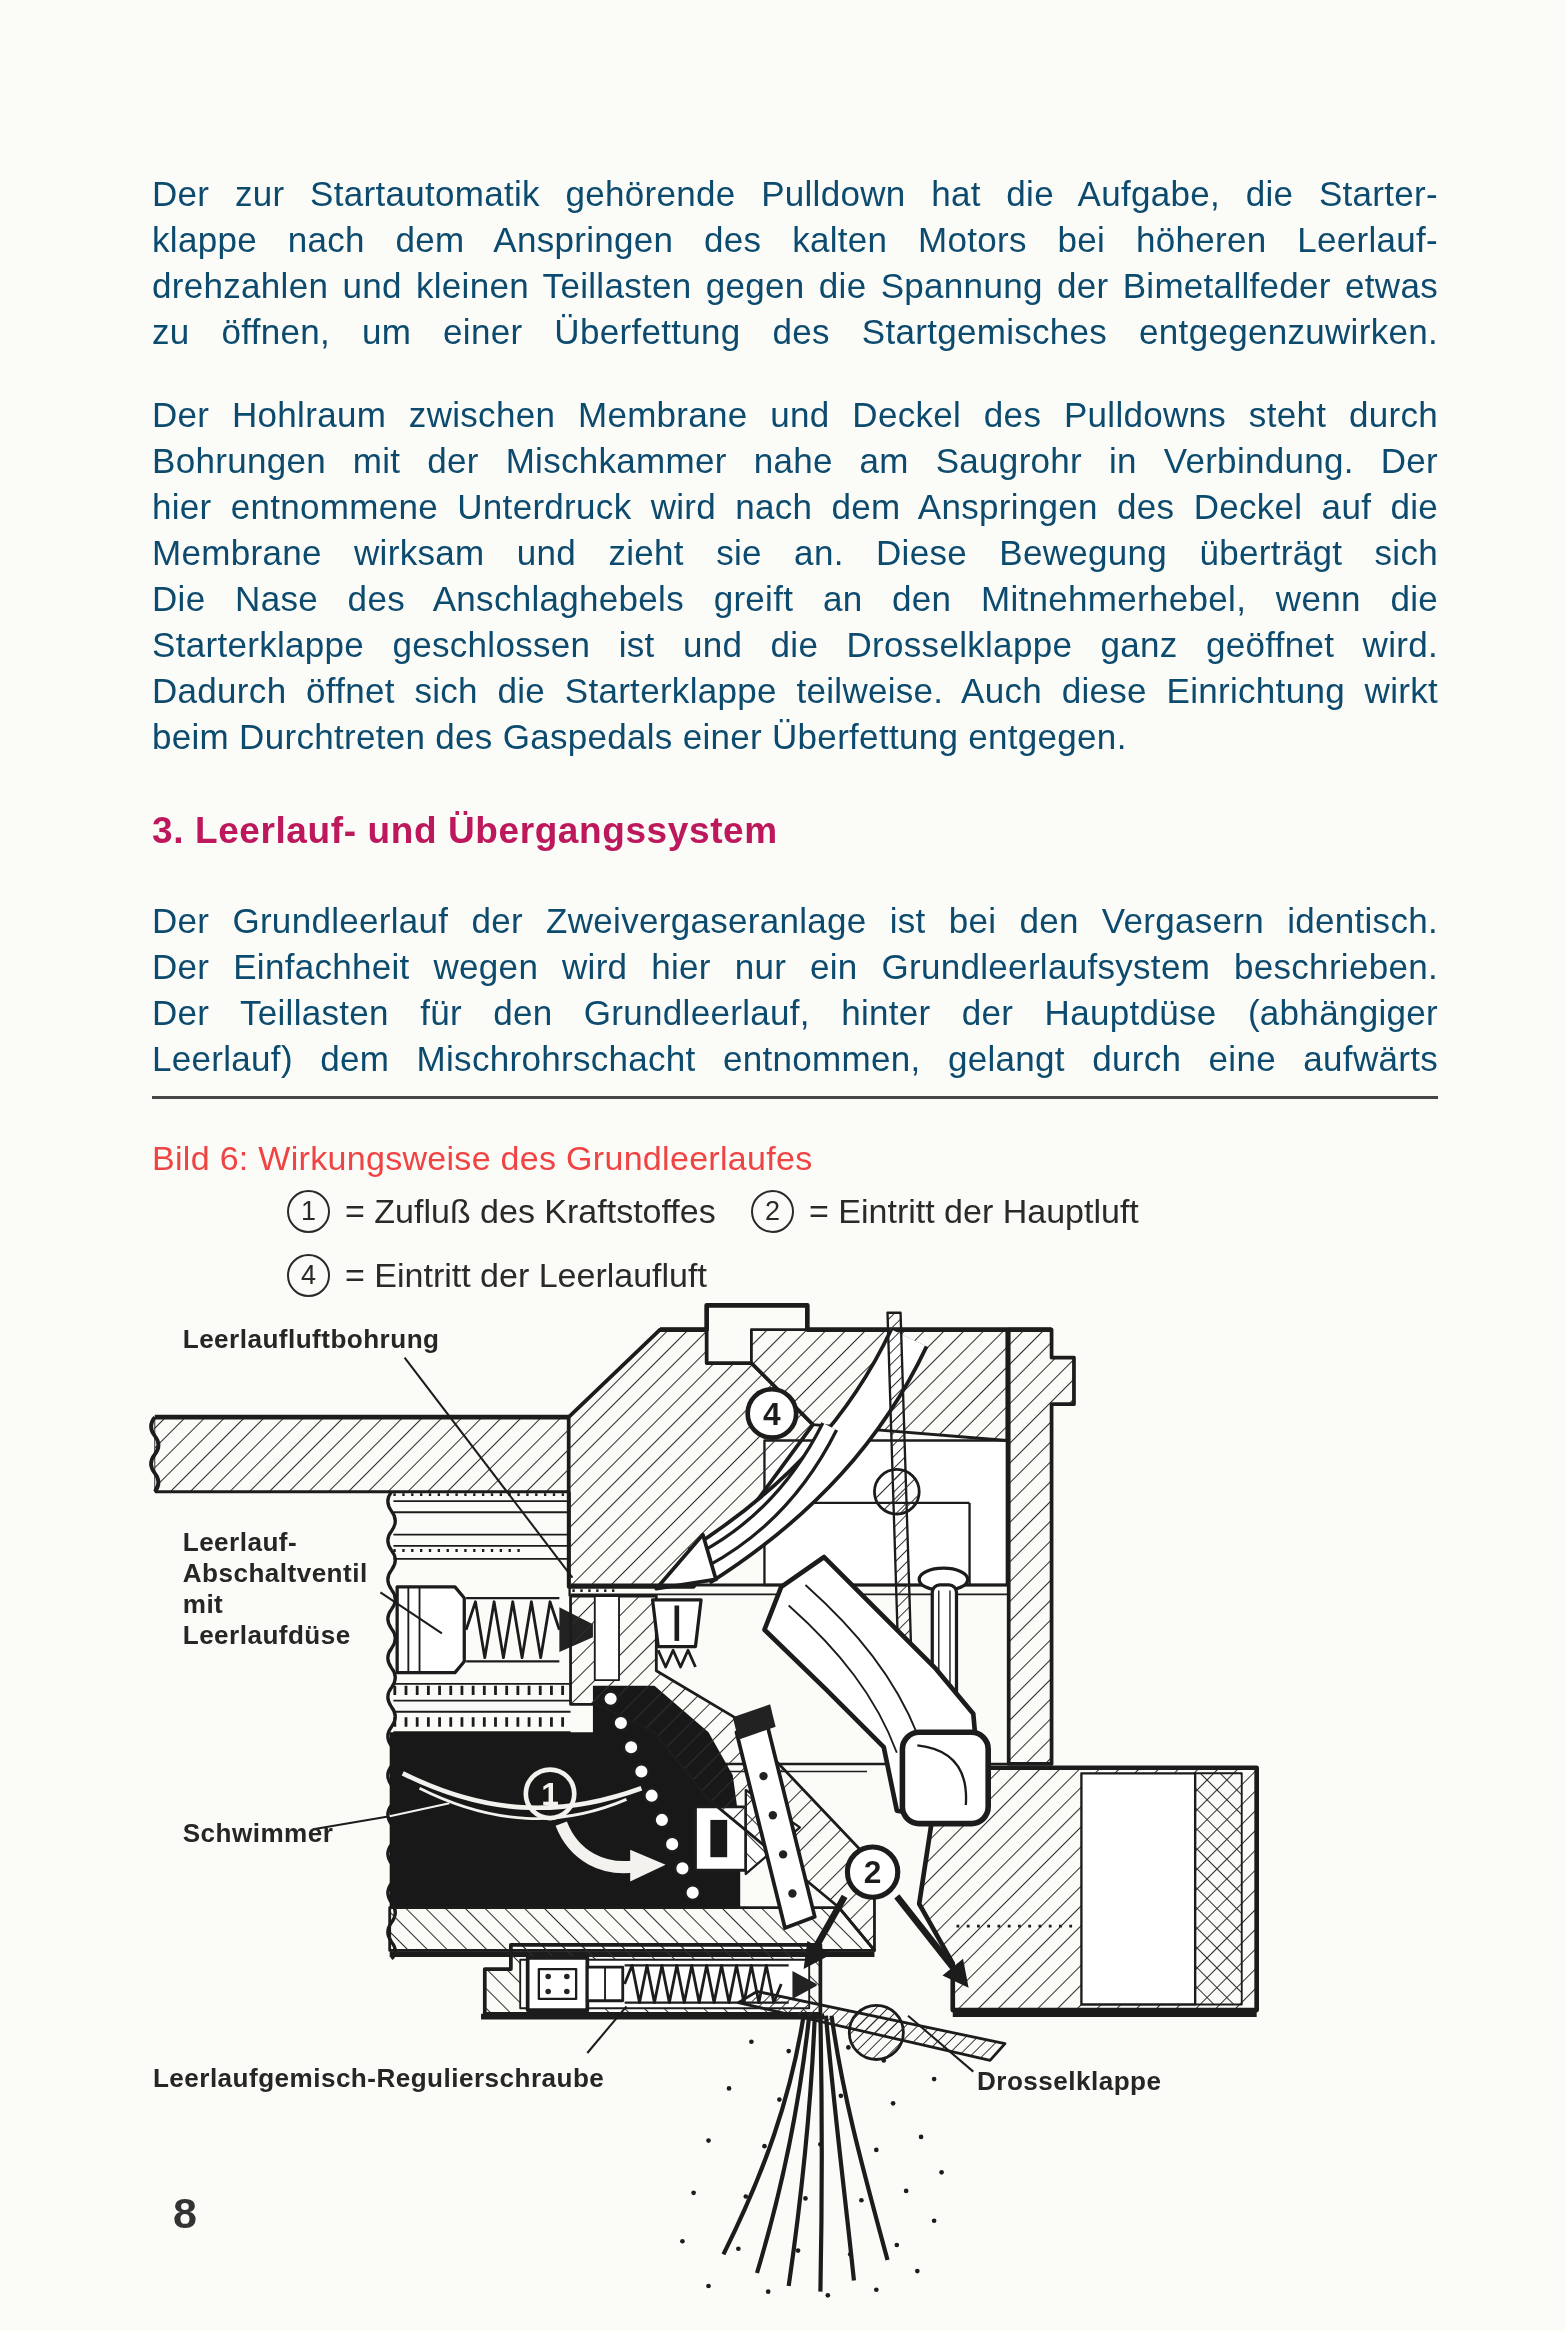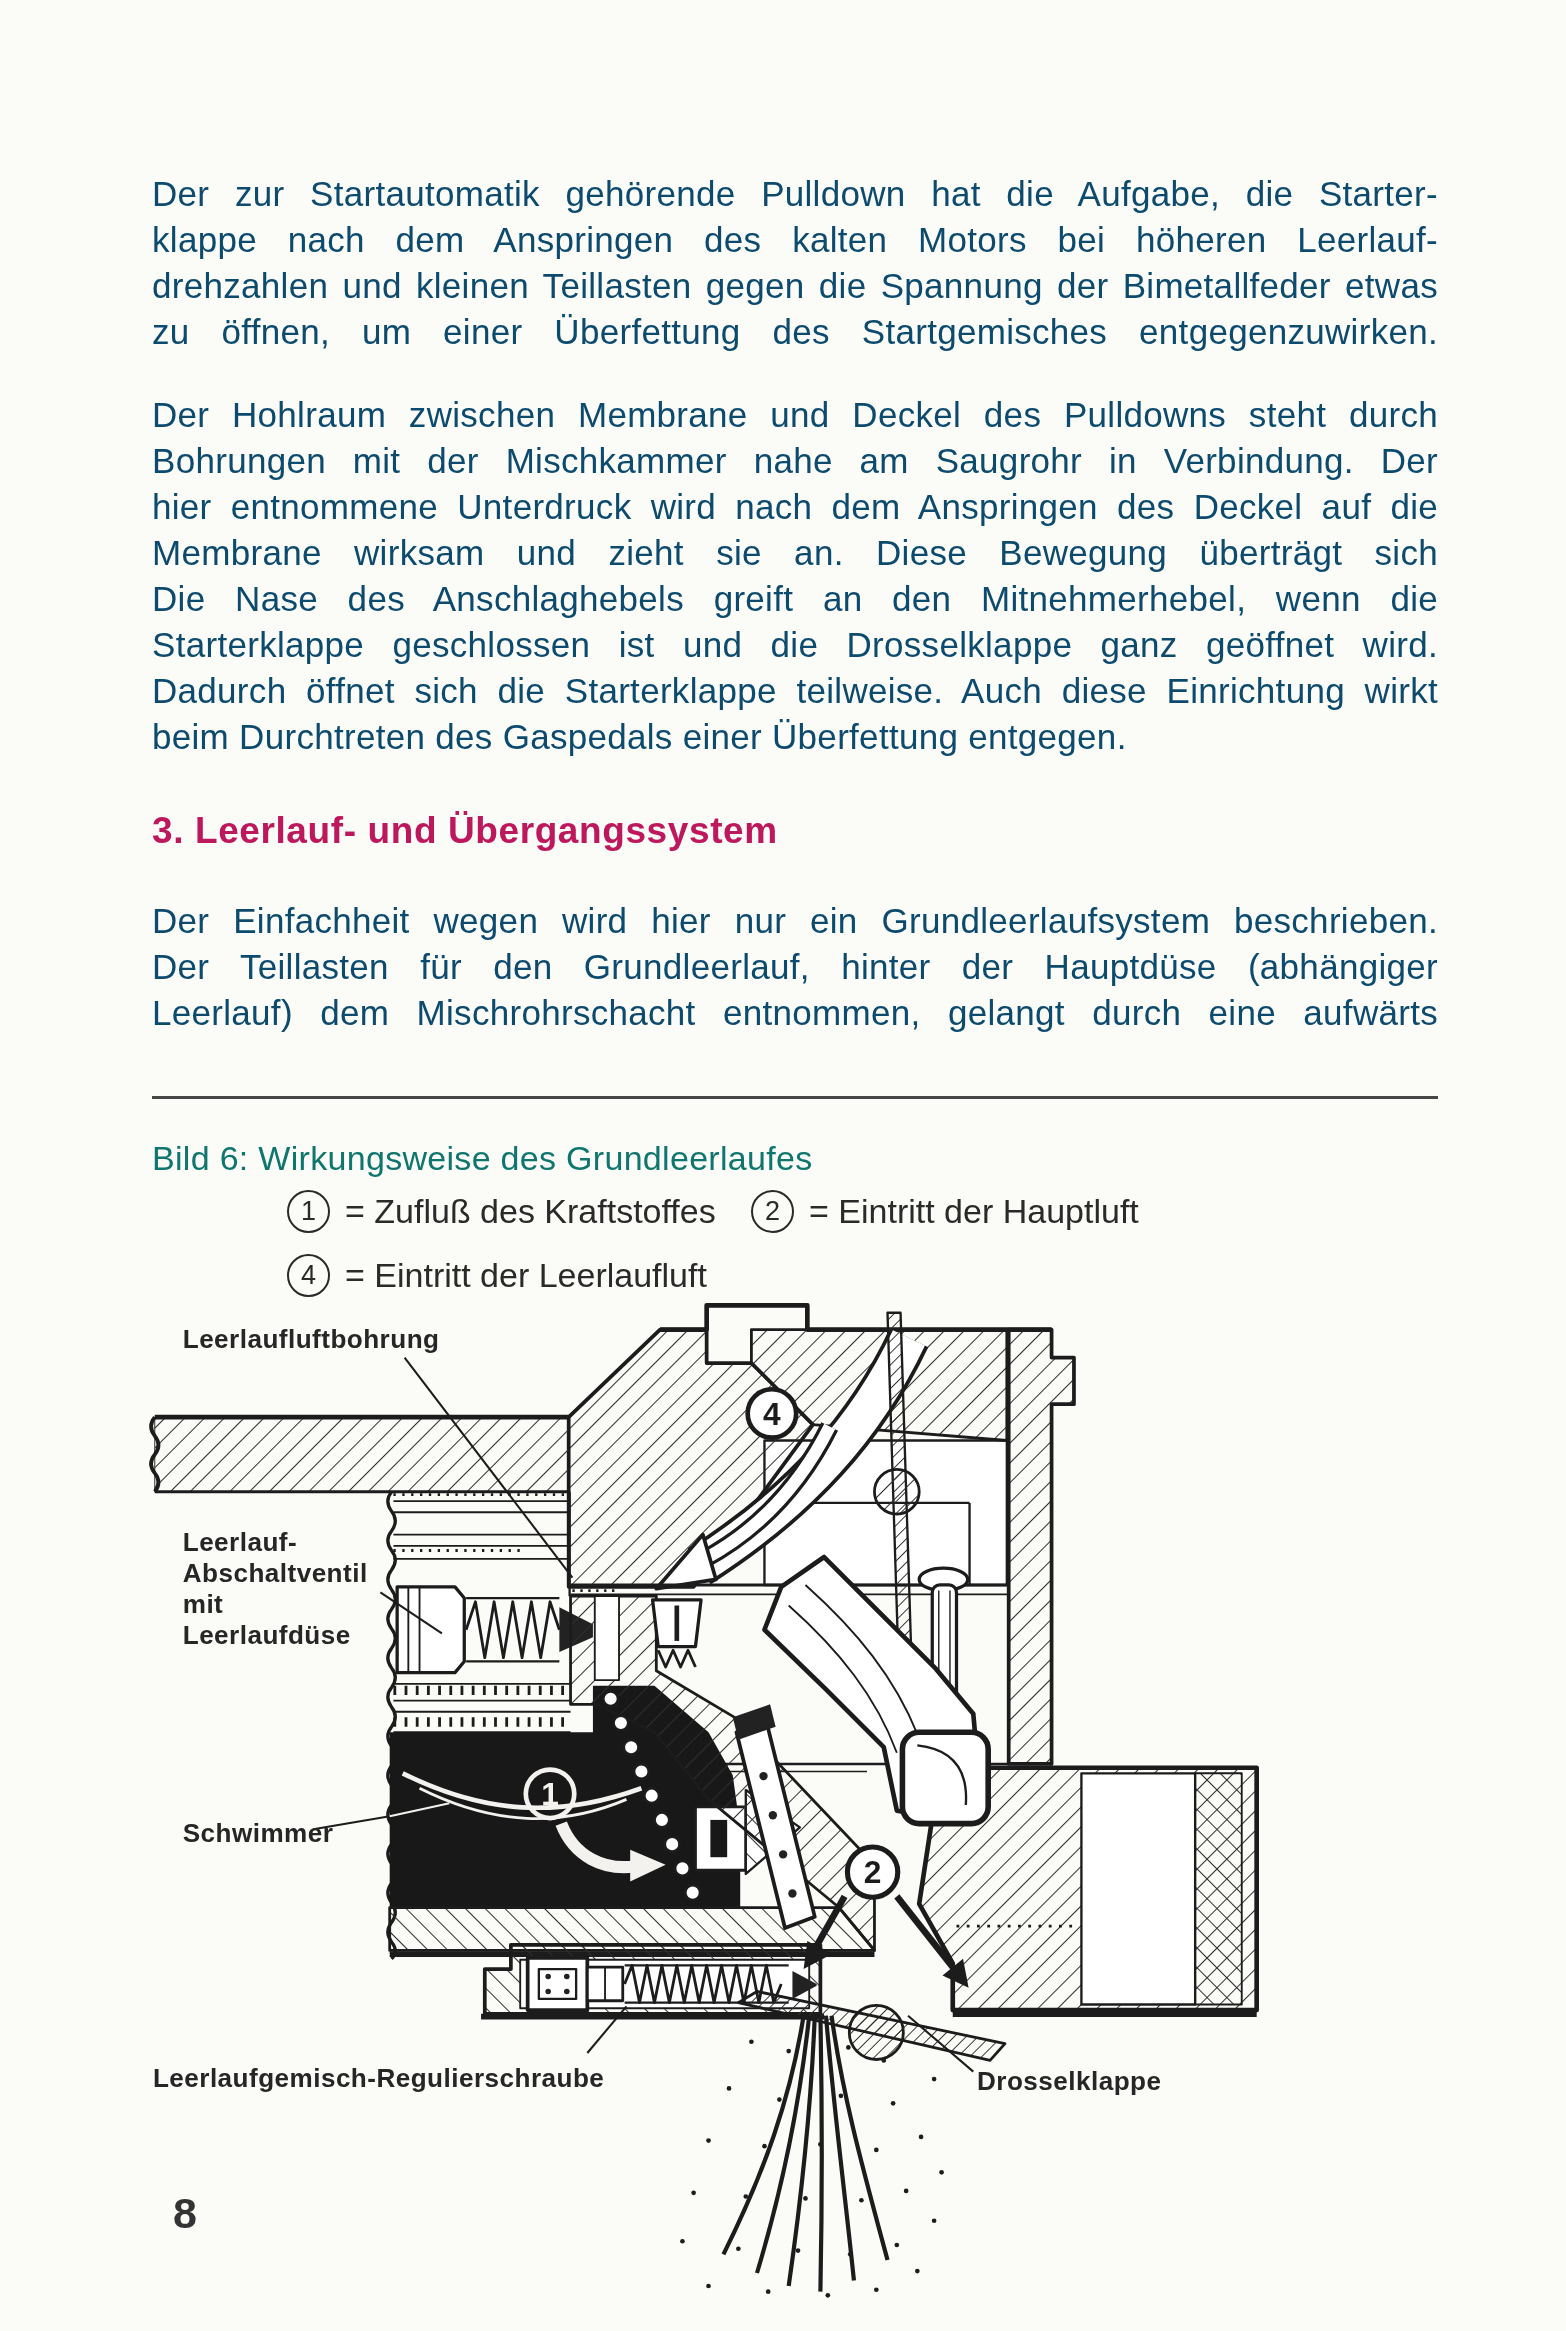"Der Grundleerlauf der Zweivergaseranlage" div.tline { html: none -> <div>Der Grundleerlauf der Zweivergaseranlage ist bei den Vergasern identisch.</div> }
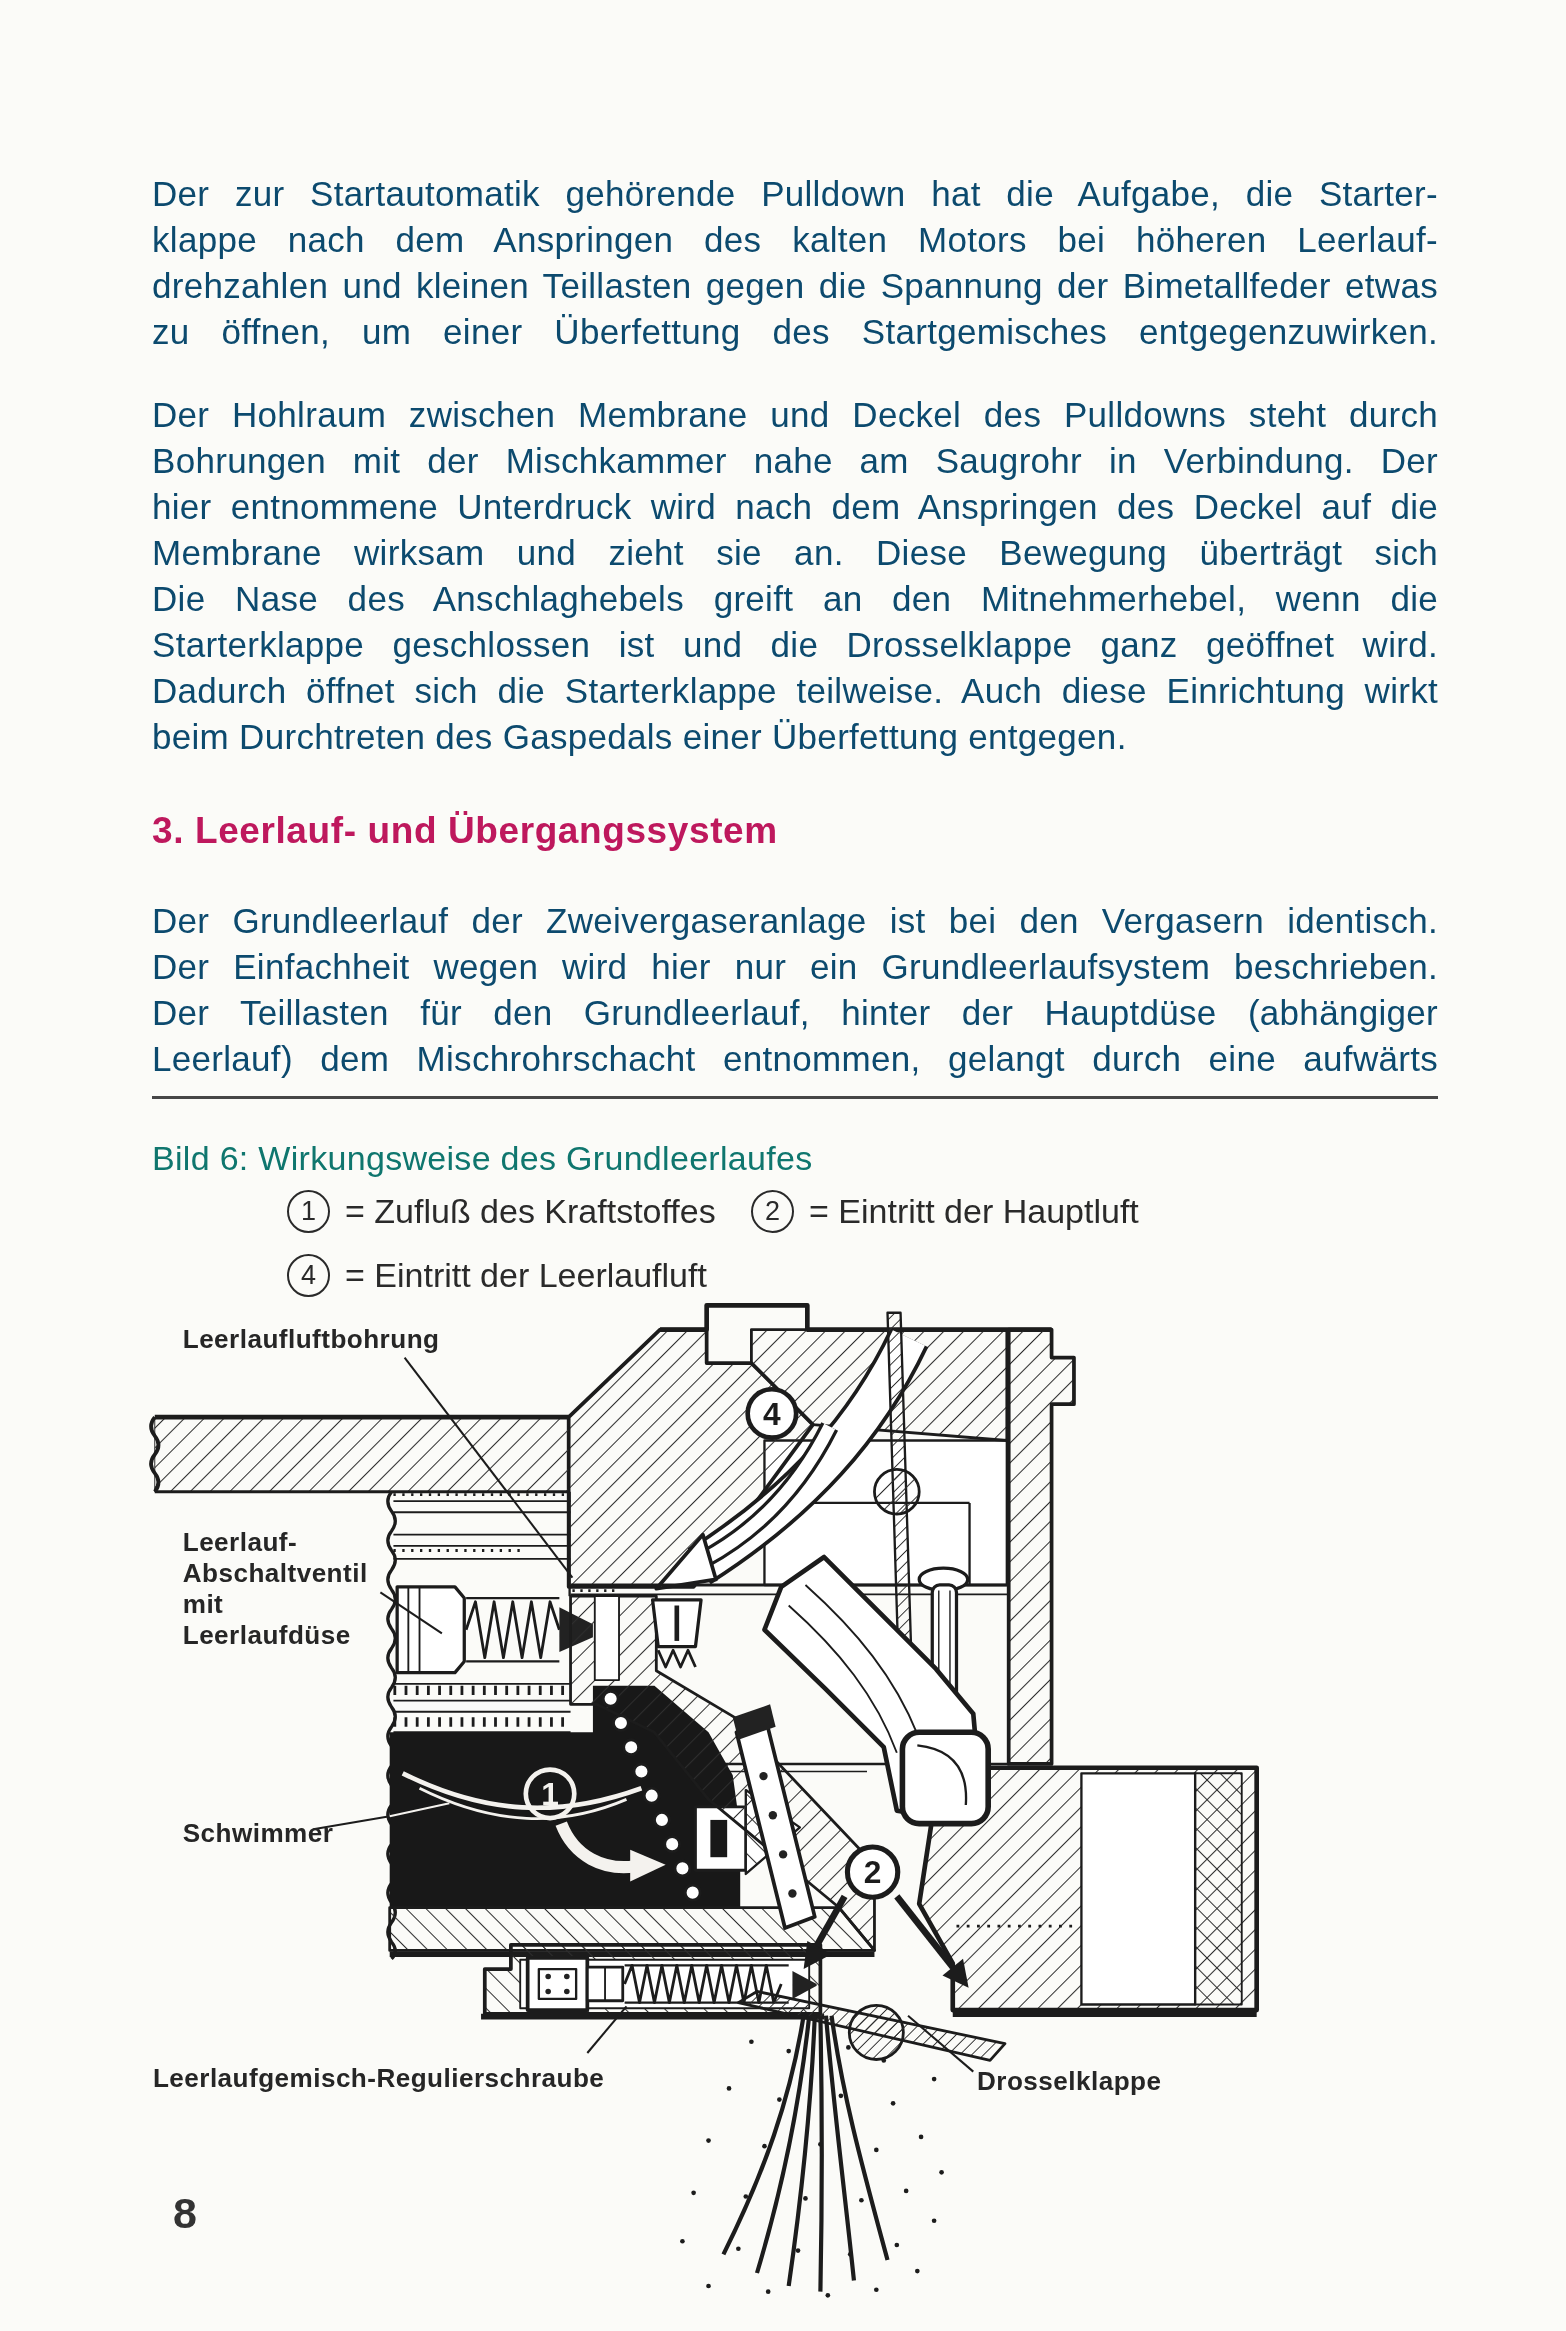"Bild 6: Wirkungsweise des" #caption { color: #0f766e -> #ef4444 }
